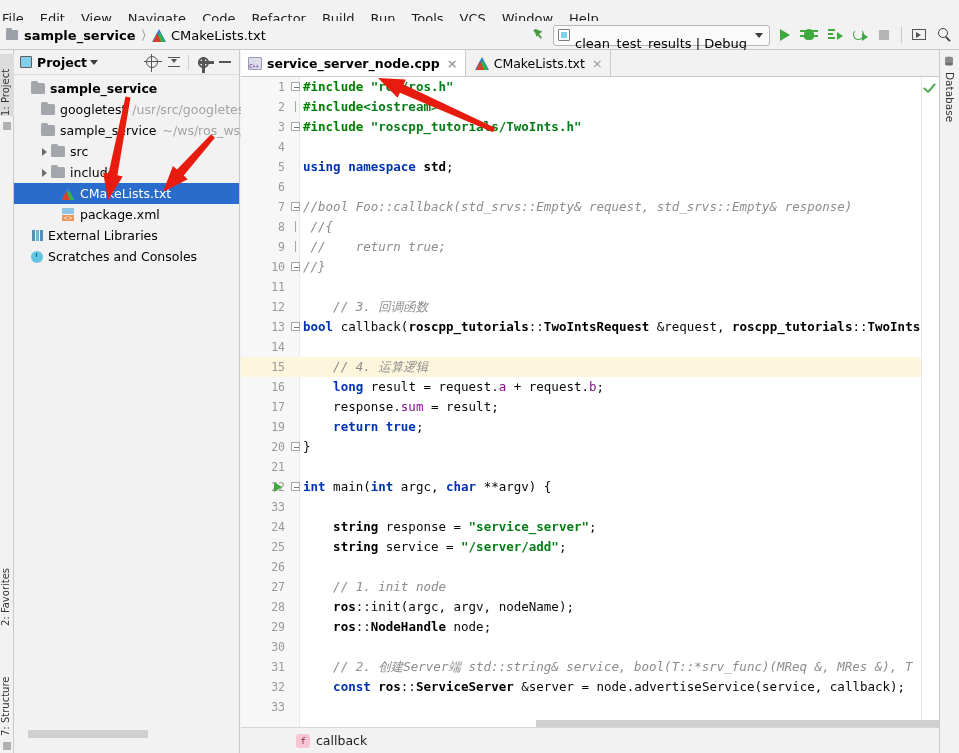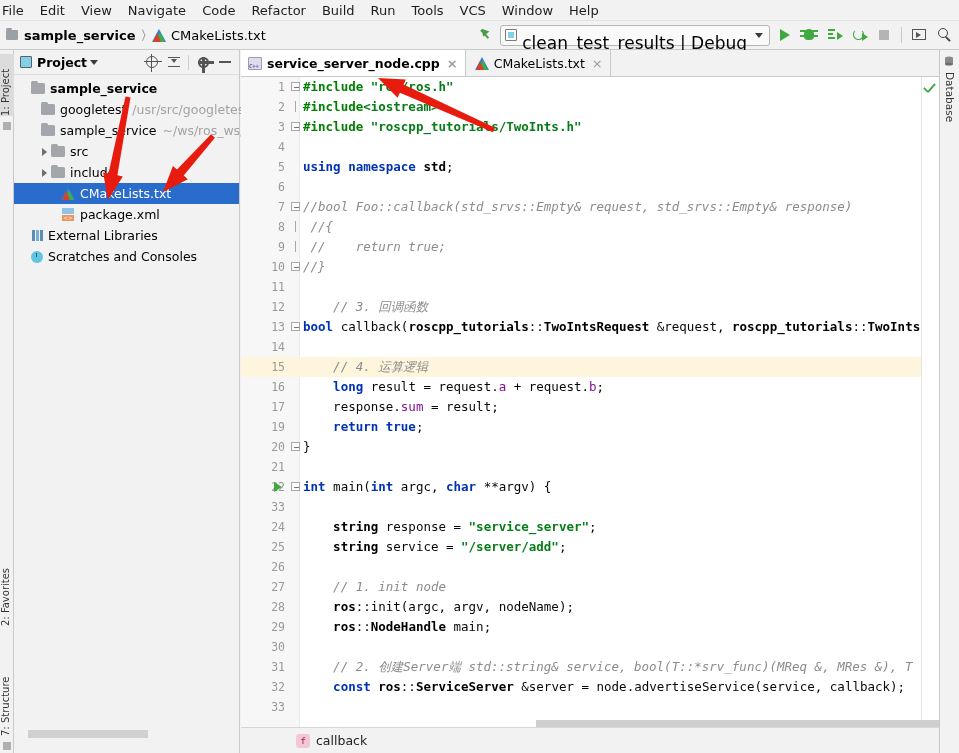"File" .menubar { top: 0 -> 8px }
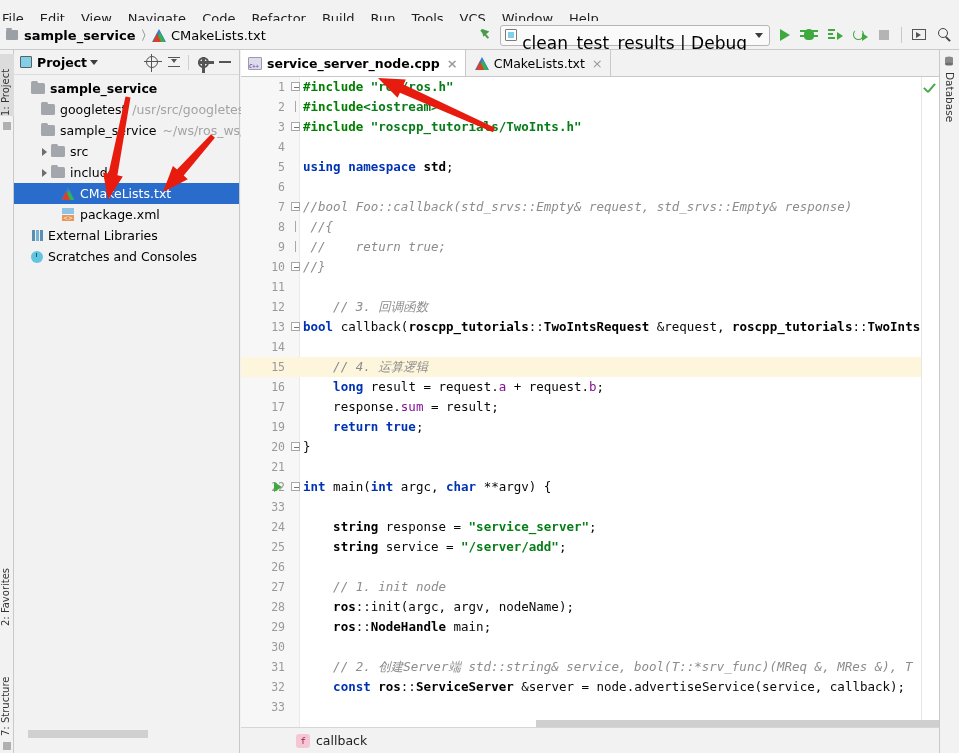"clean_test_results | Debug" .runcfg .cfg-txt { font-size: 17px -> 13px }
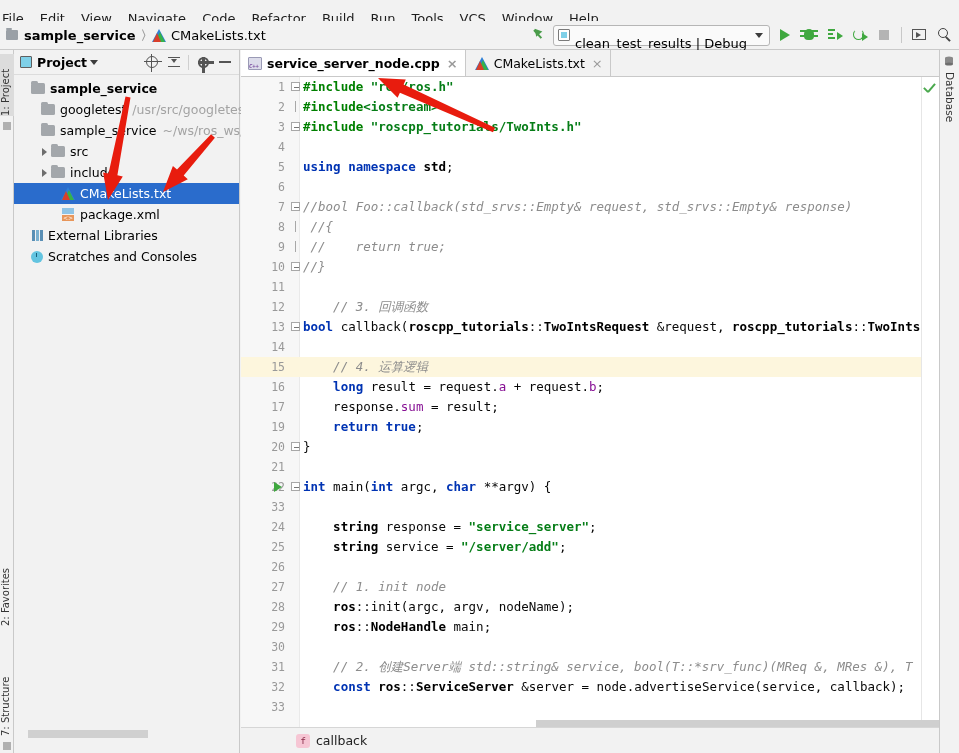"main;" span.plain { text: main -> node }
